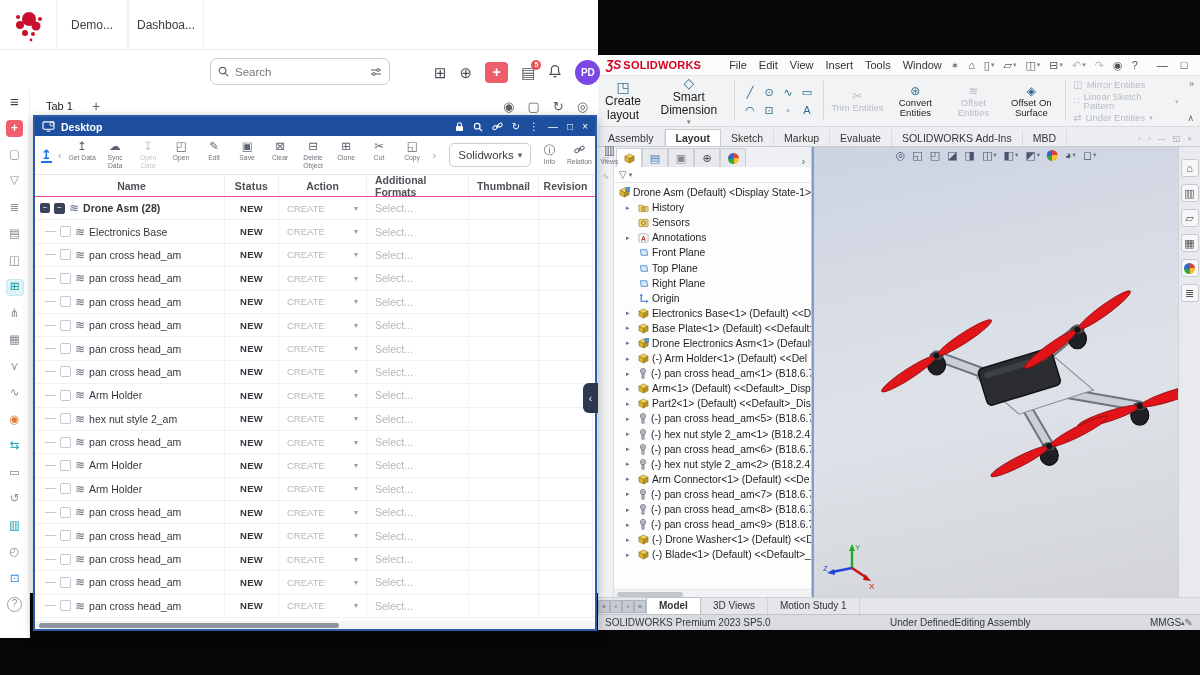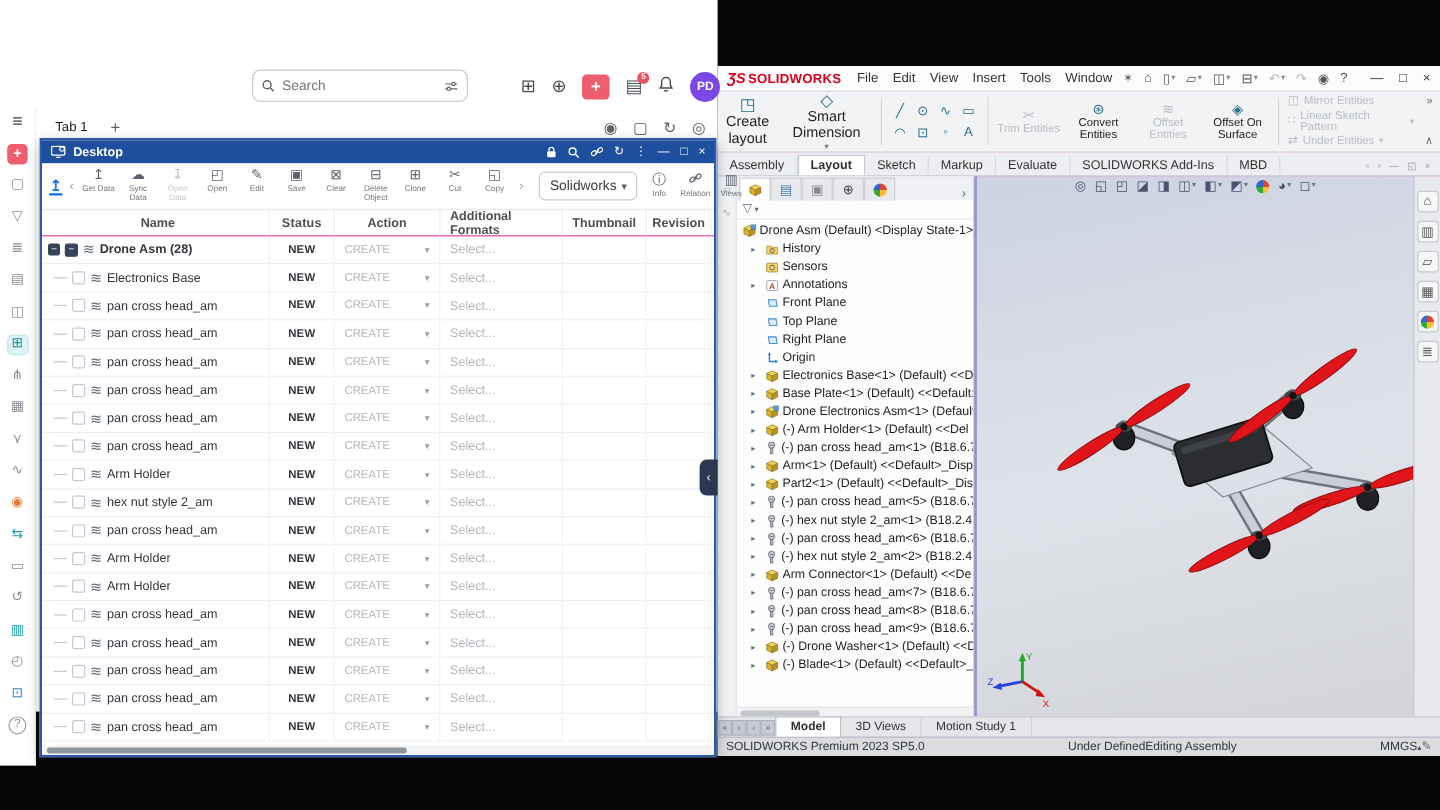"Demo..." div.ab { html: none -> <div> <svg> <circle></circle> <circle></circle> <circle></circle> <circle></circle> <circle></circle> <circle></circle> <circle></circle> <circle></circle> </svg> <div>Demo...</div> <div>Dashboa...</div> </div> }
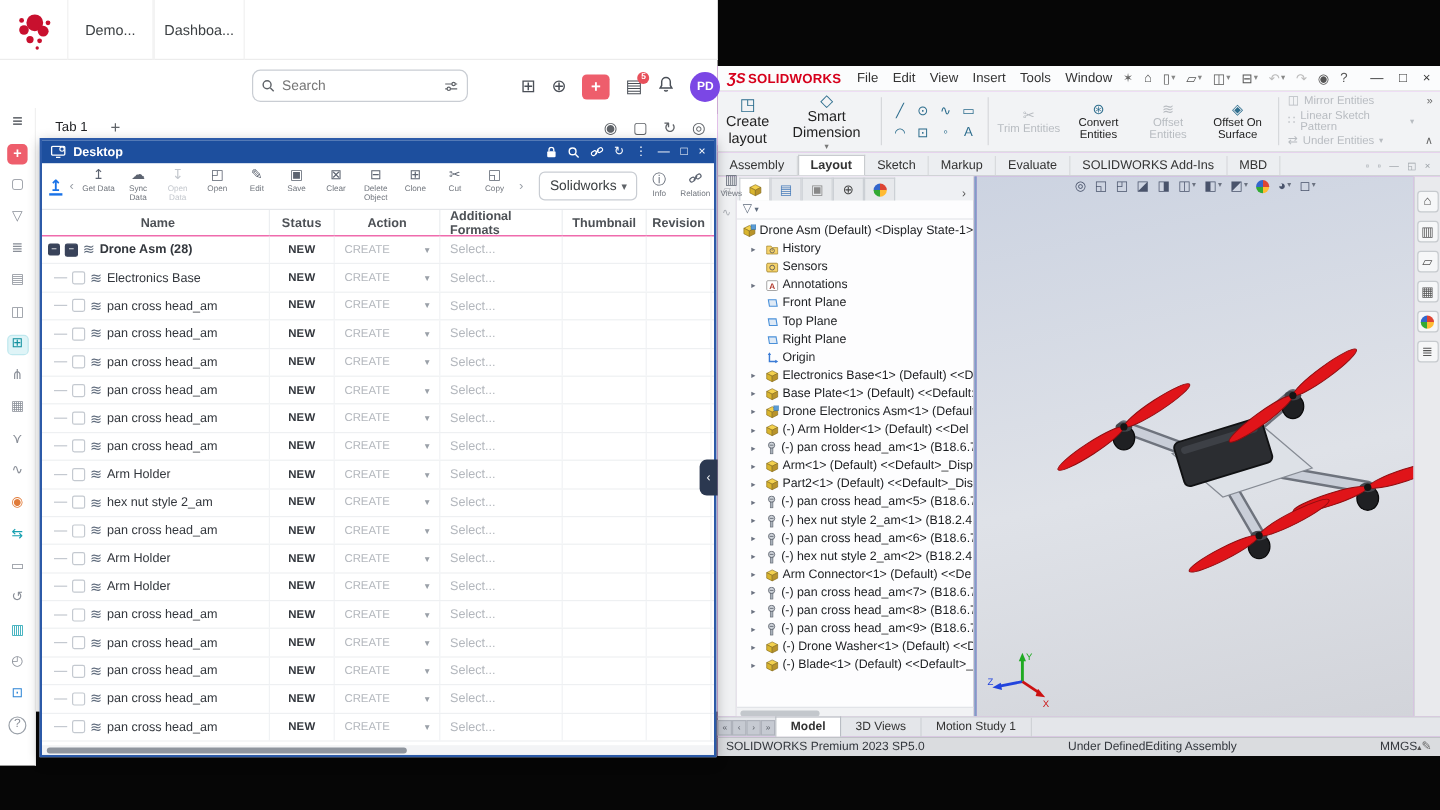"ƷS" #swroot { background: #d946ef -> #15803d }
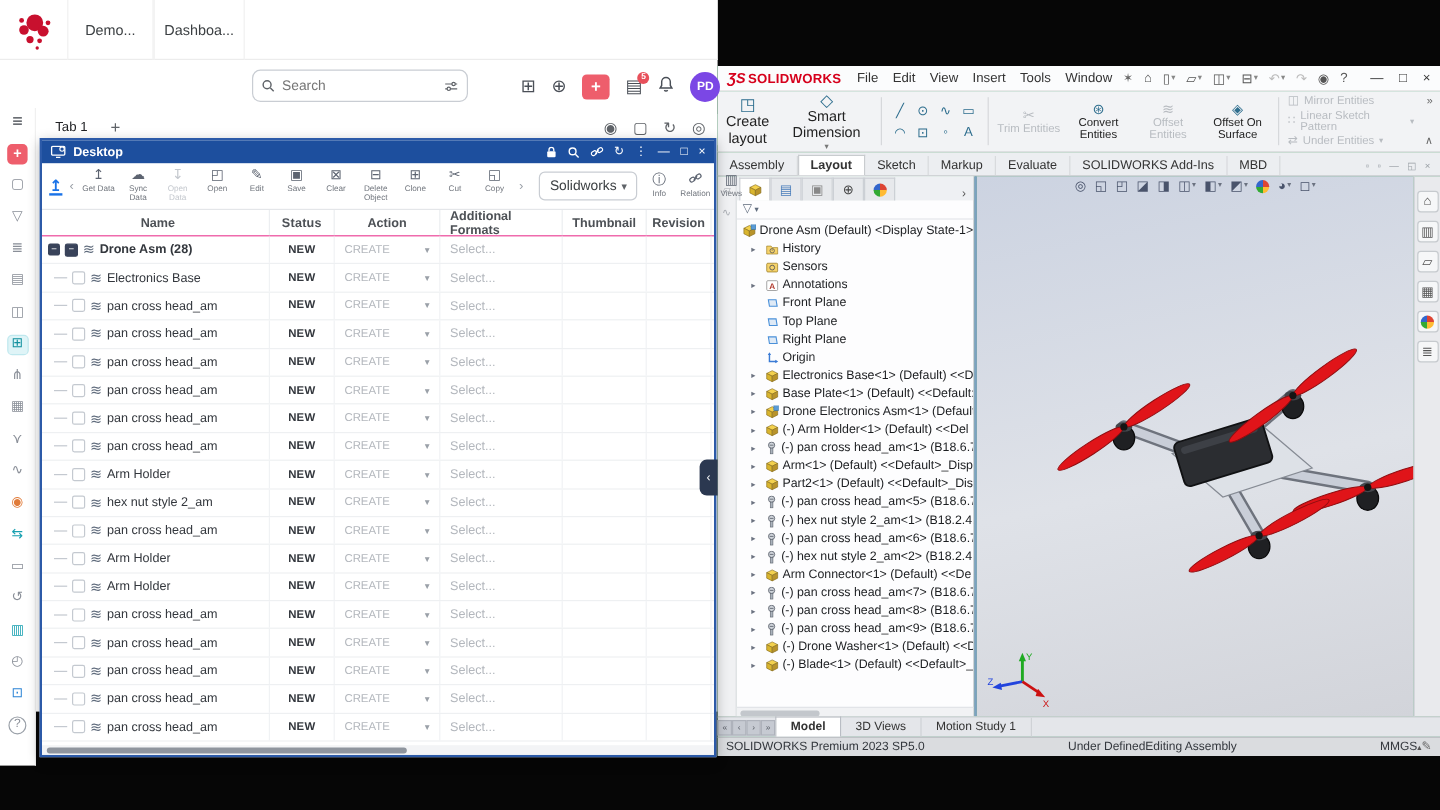"File" #swmenus { margin-left: 4px -> 19px }
